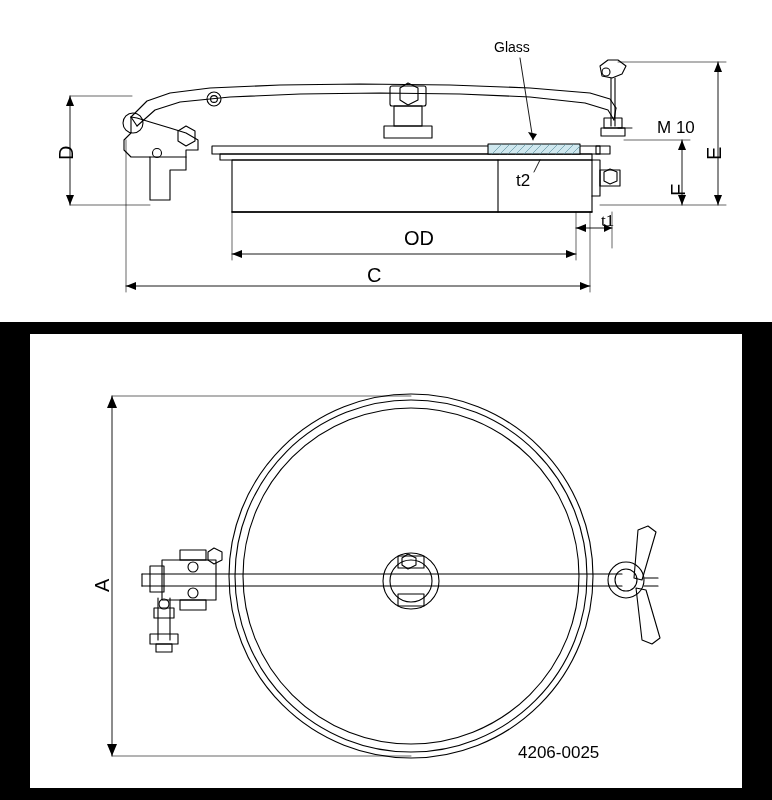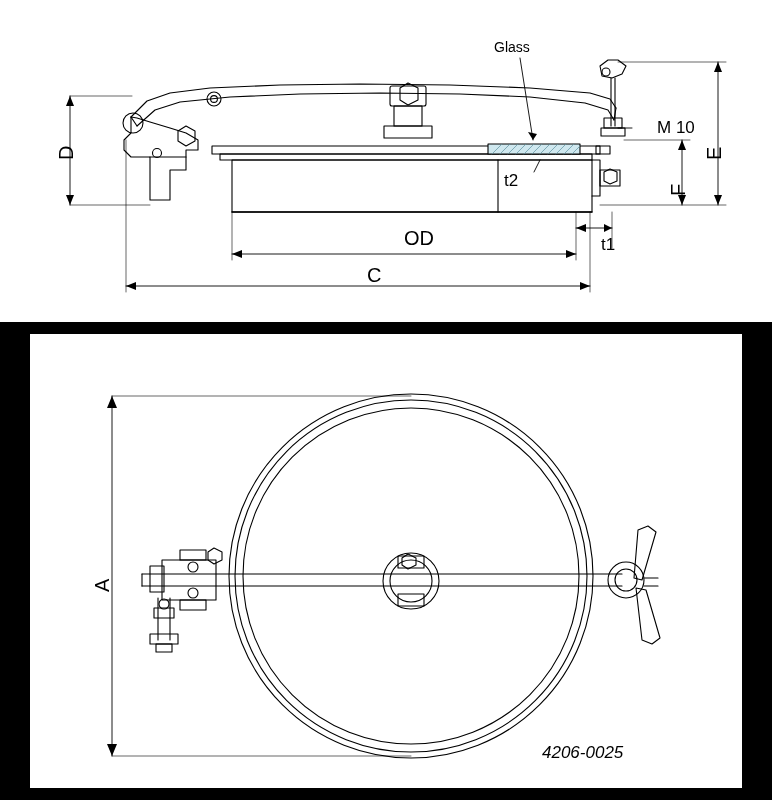"t2" div.lbl { left: 504px -> 516px }
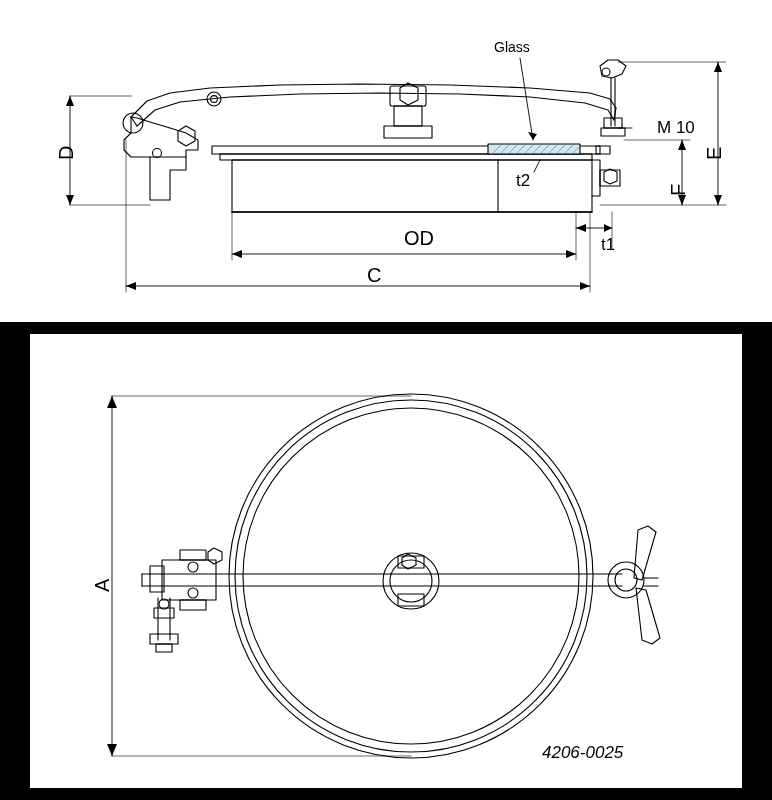"t1" div.lbl { font-family: none -> Liberation Serif, serif; top: 236px -> 212px }
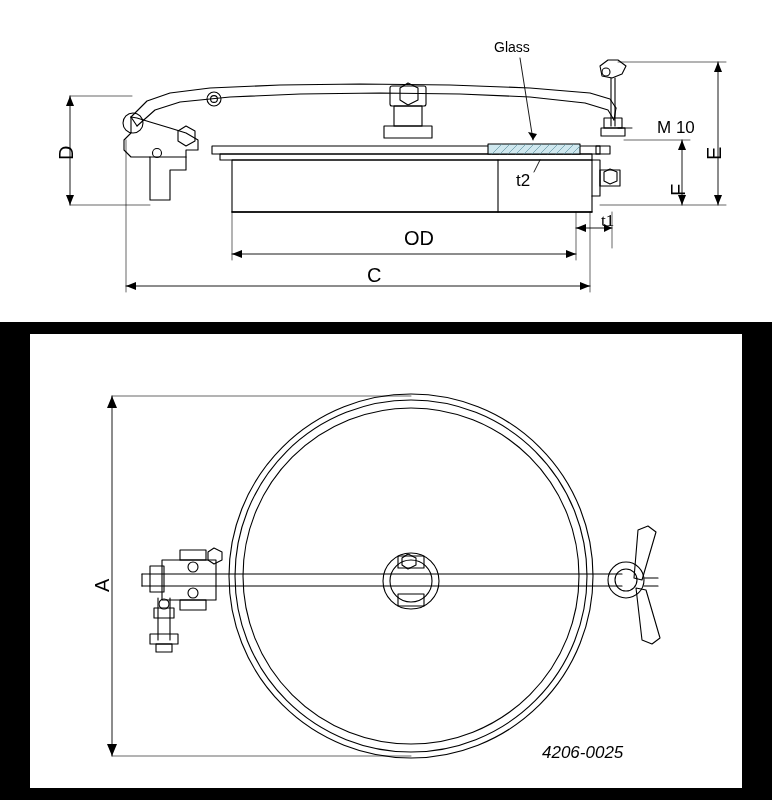"4206-0025" div.lbl { font-style: italic -> none; left: 512px -> 488px }
